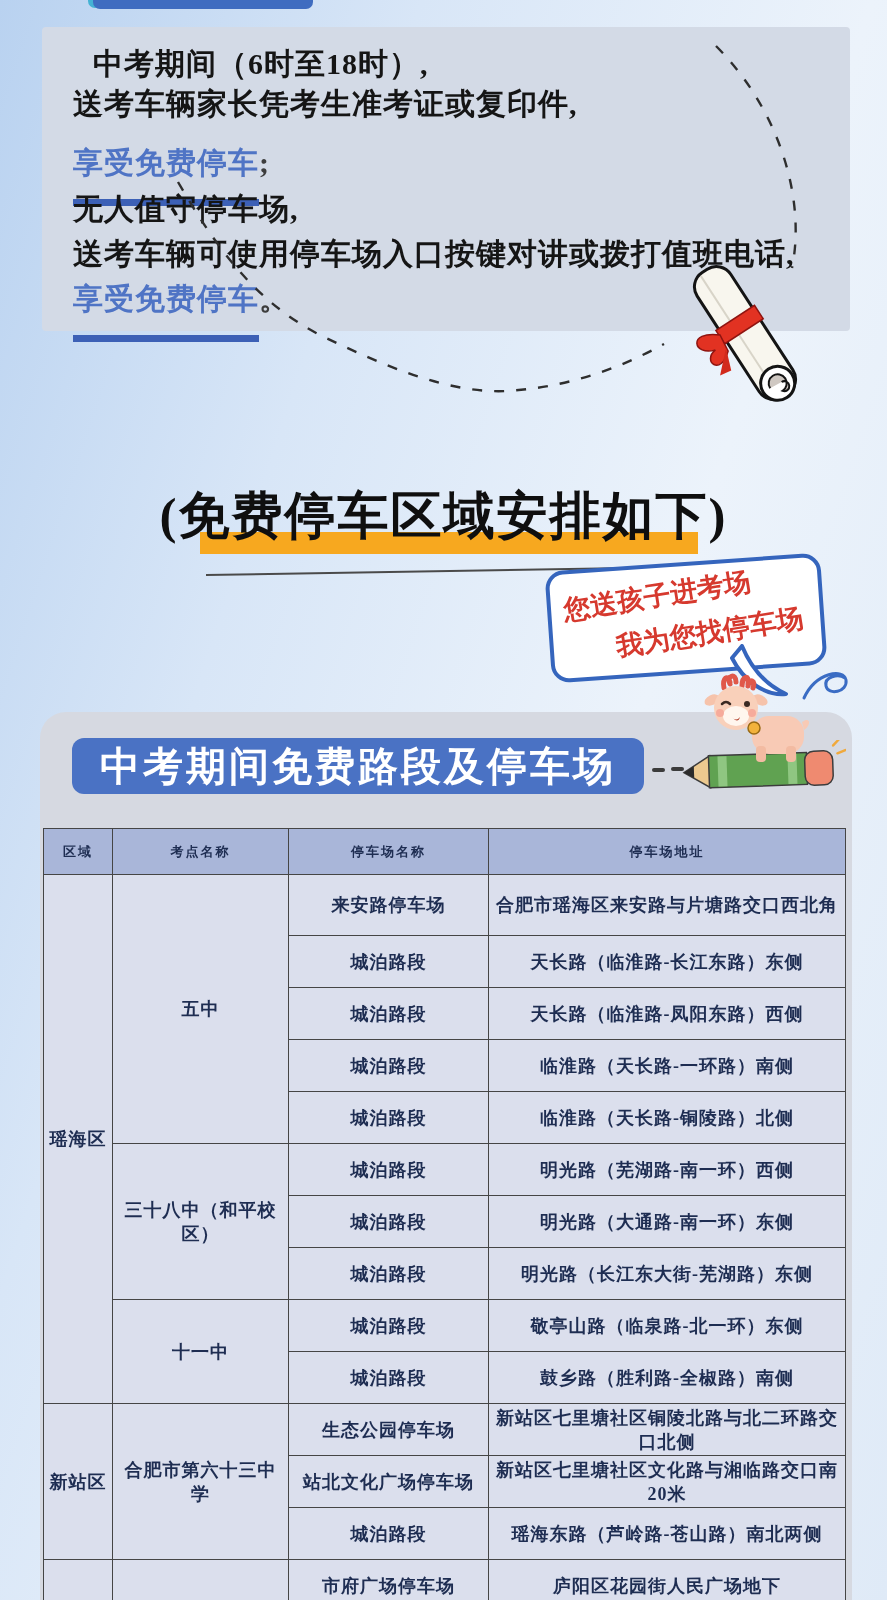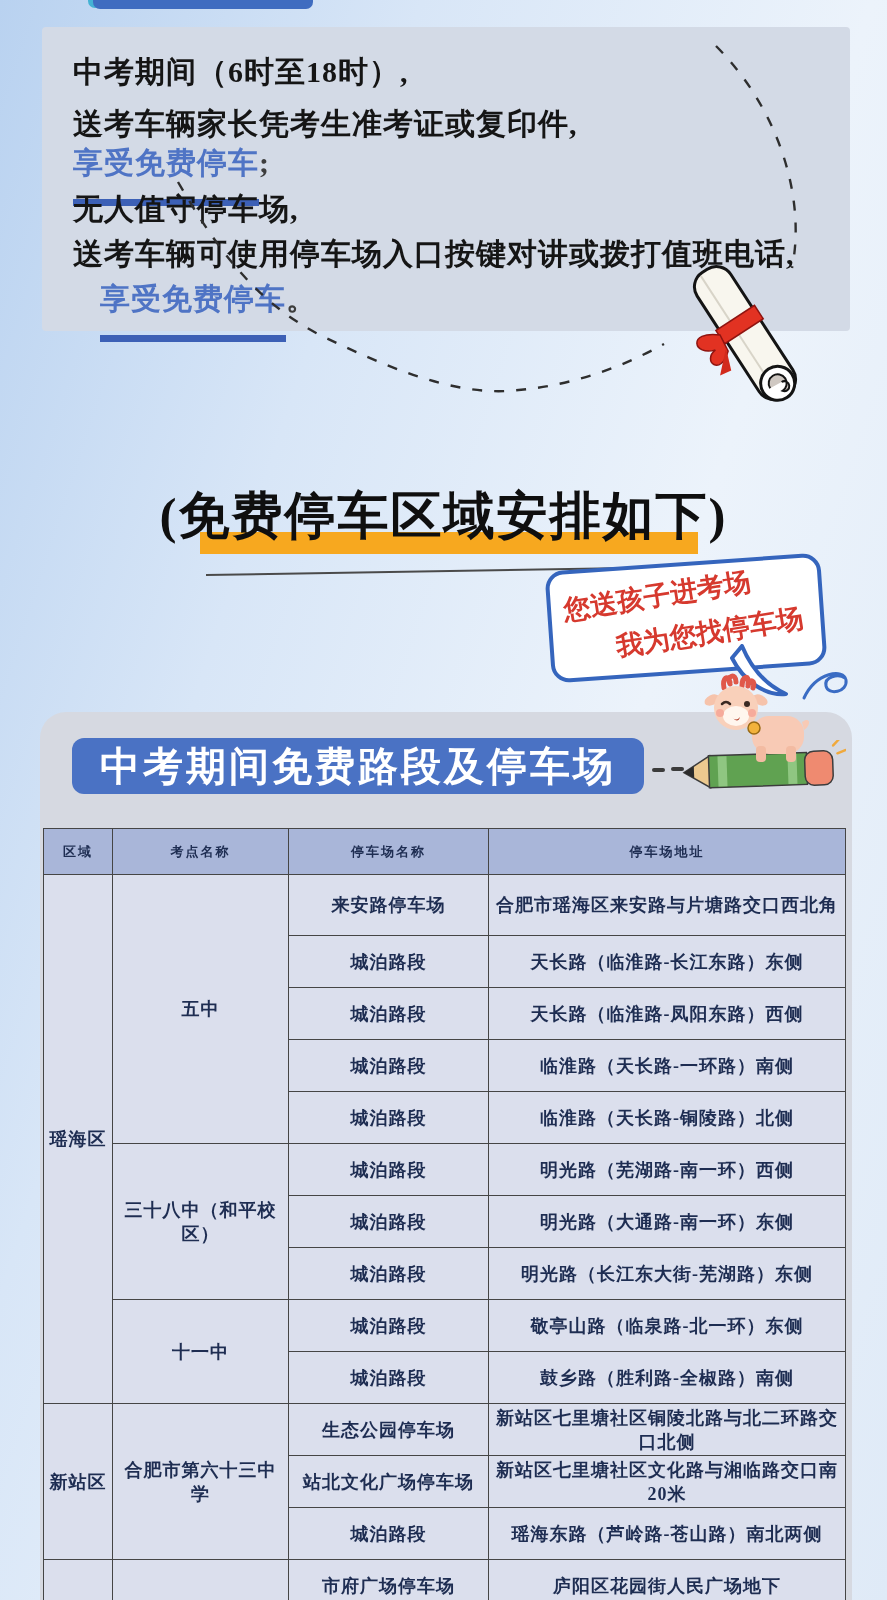"中考期间（6时至18时）," div.abs { margin-left: none -> 20px; top: 52px -> 44px }
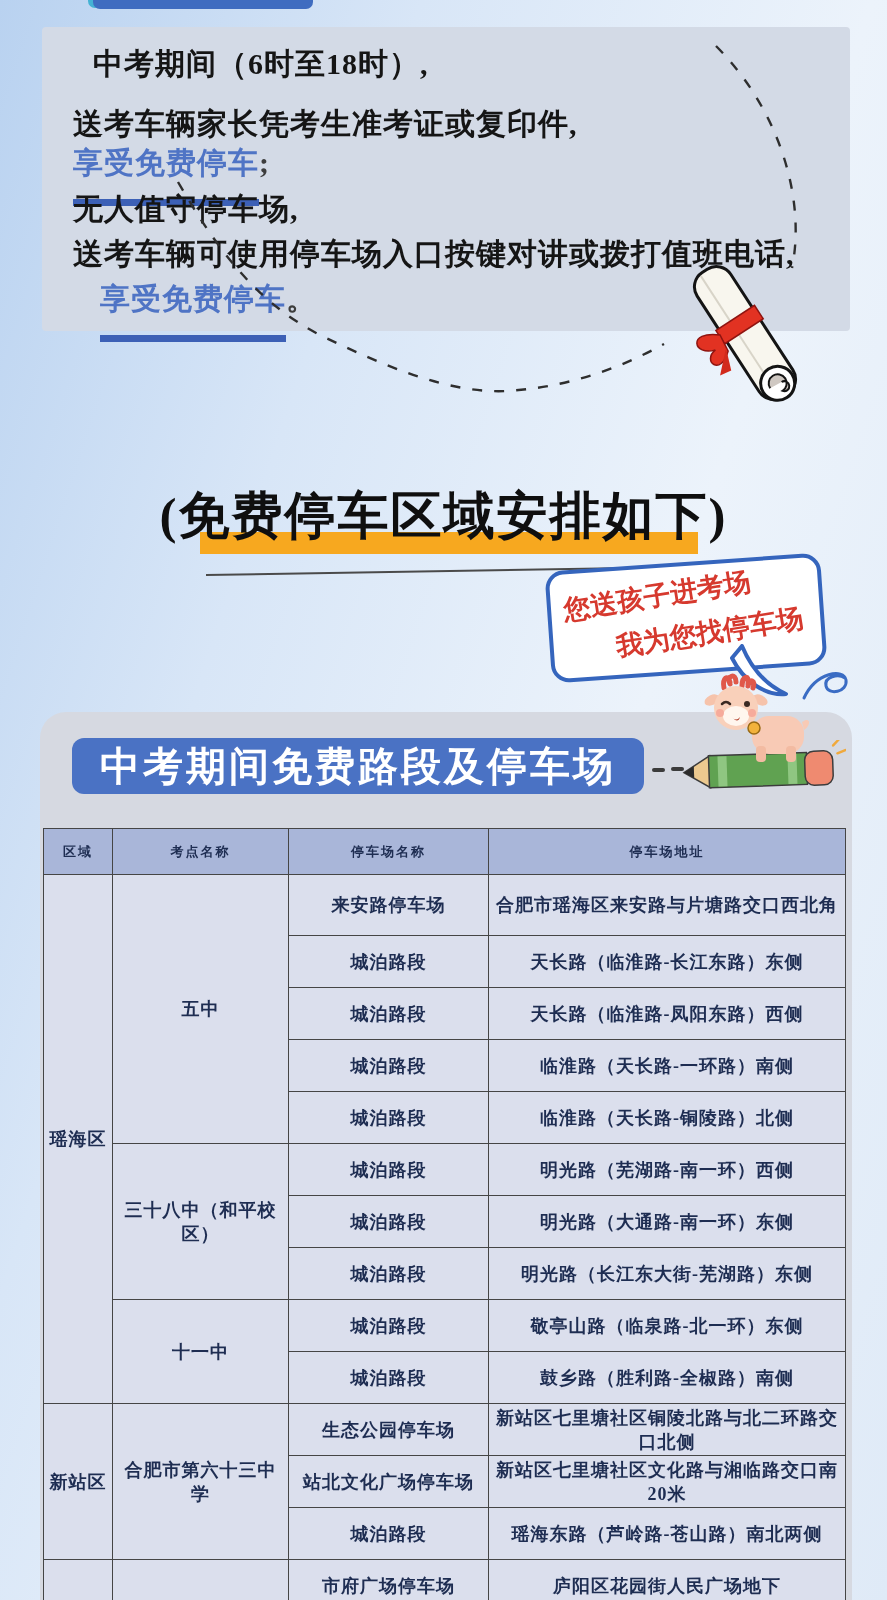"送考车辆家长凭考生准考证或复印件," div.abs { top: 104px -> 84px }
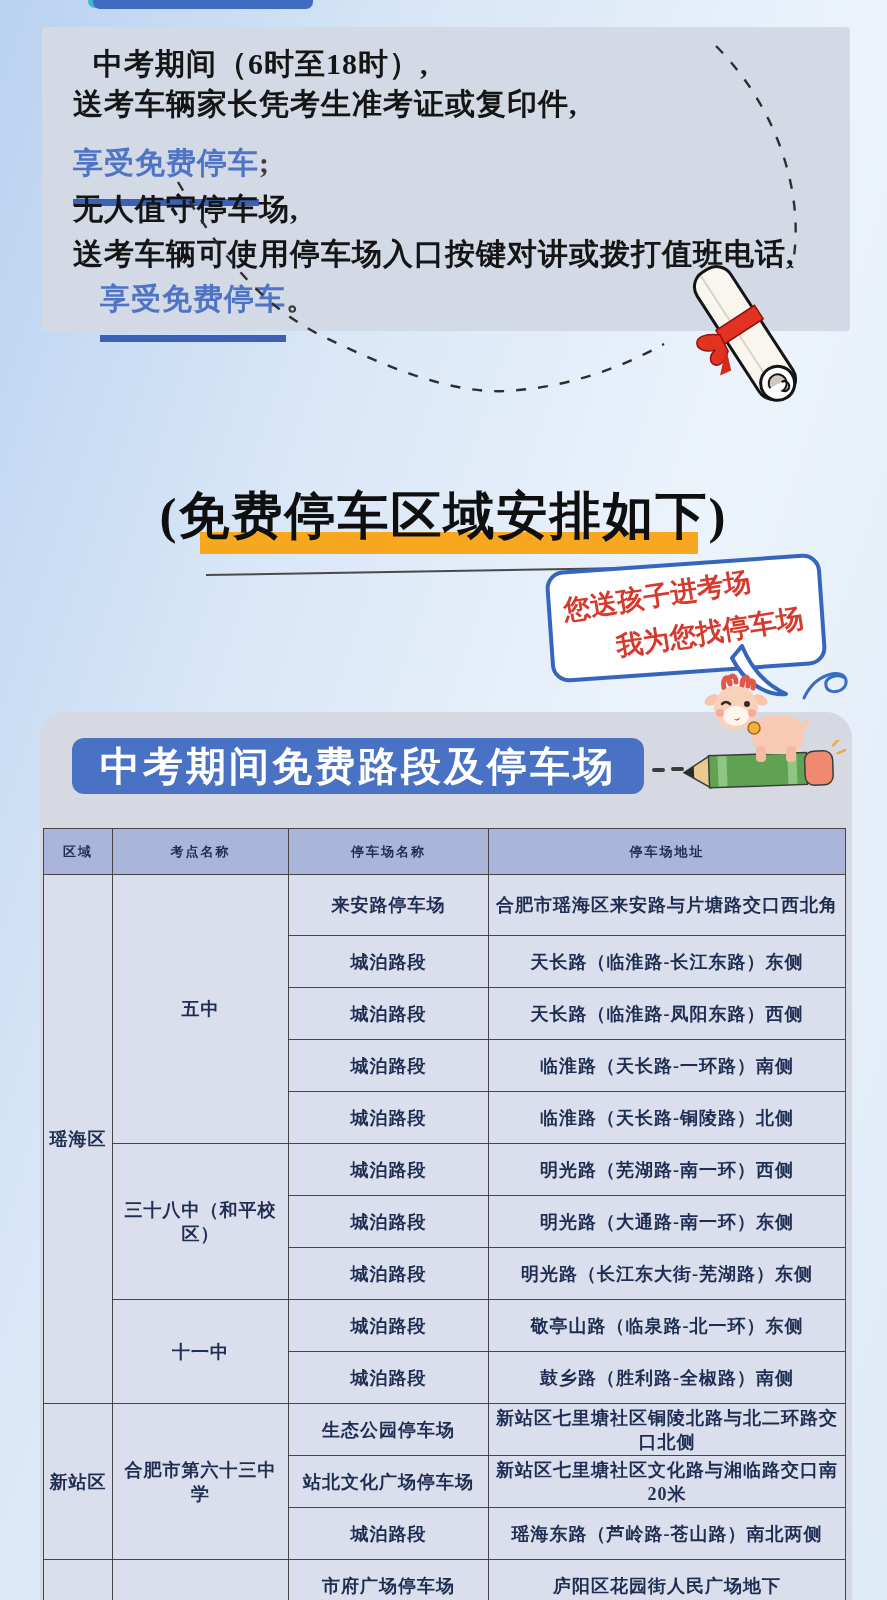"享受免费停车。" div.abs { margin-left: 27px -> none }
